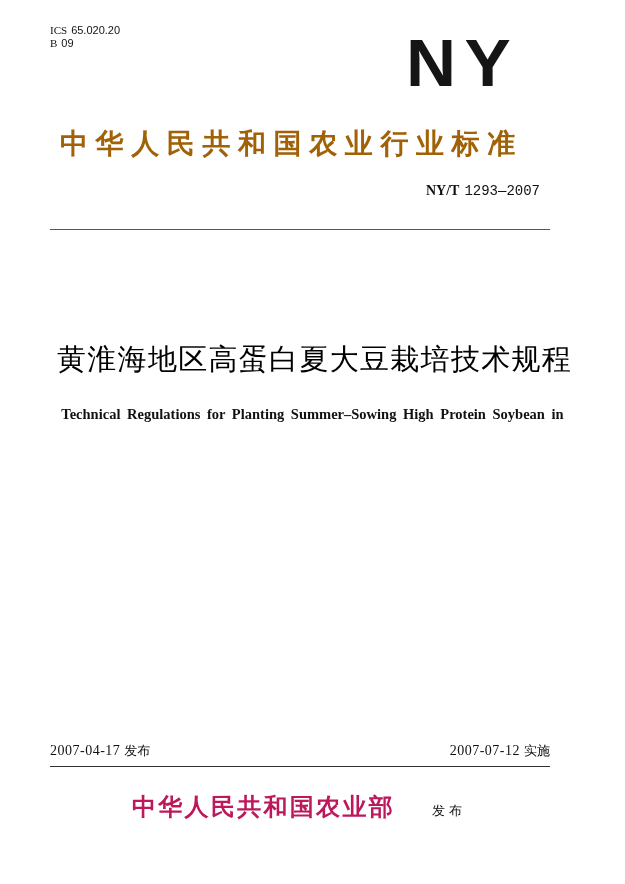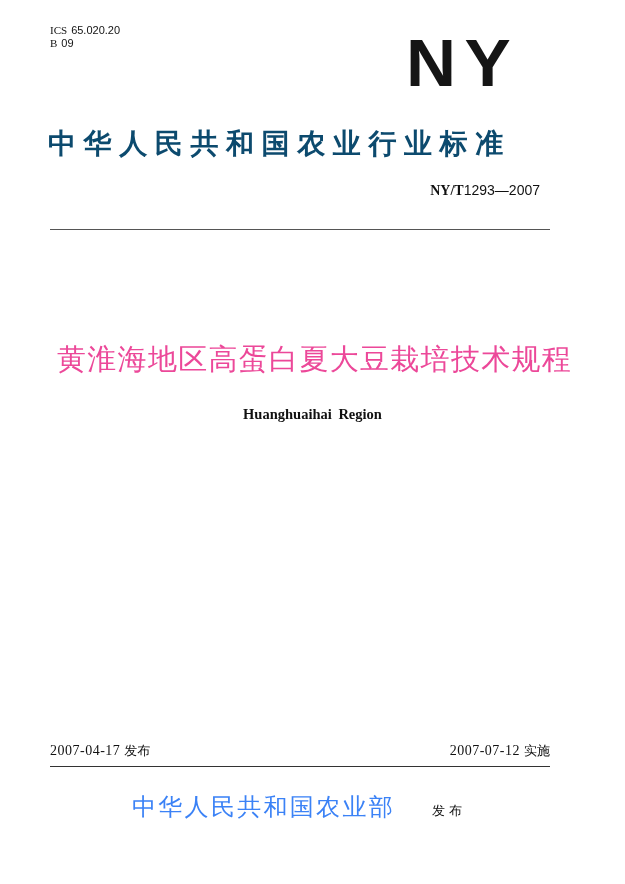"中华人民共和国农业行业标准" .std-header { color: #0c4a6e -> #a16207; left: 48px -> 60px }
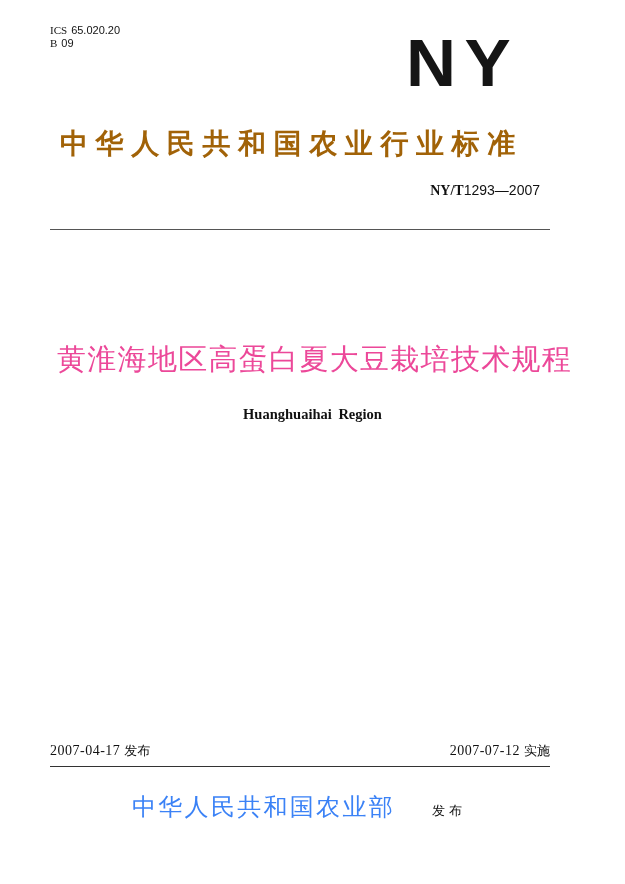"1293—2007" .std-number .num { font-family: Liberation Sans, sans-serif -> Liberation Mono, monospace; margin-left: none -> 5px }
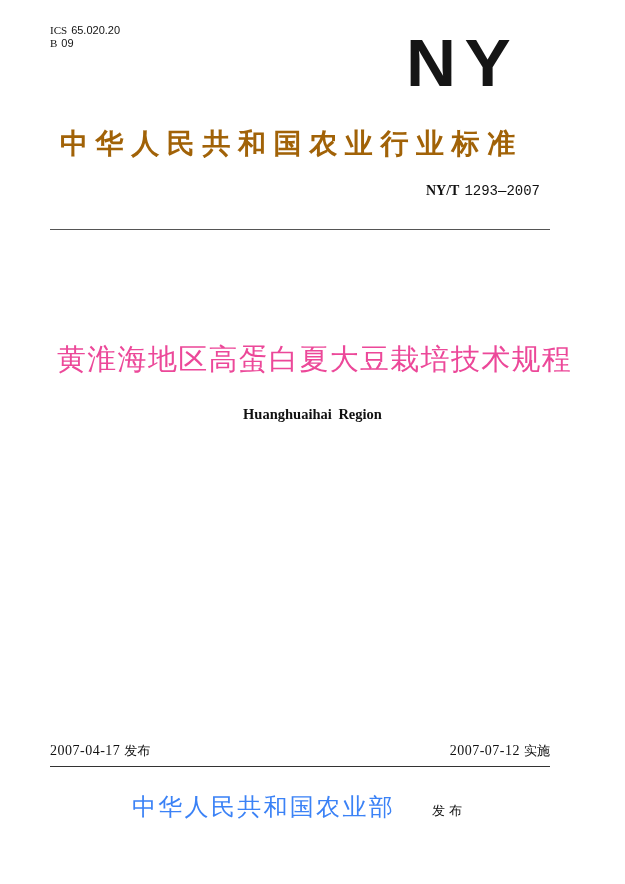"黄淮海地区高蛋白夏大豆栽培技术规程" .cn-title { color: #ec4899 -> #000000 }
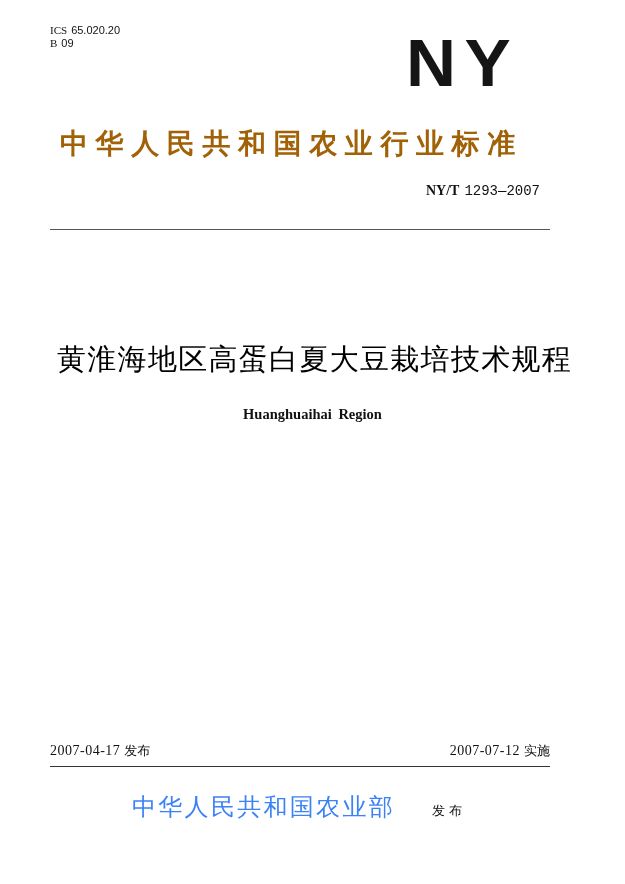"Technical Regulations for Planting" div { html: none -> <div>Technical Regulations for Planting Summer–Sowing High Protein Soybean in</div> }
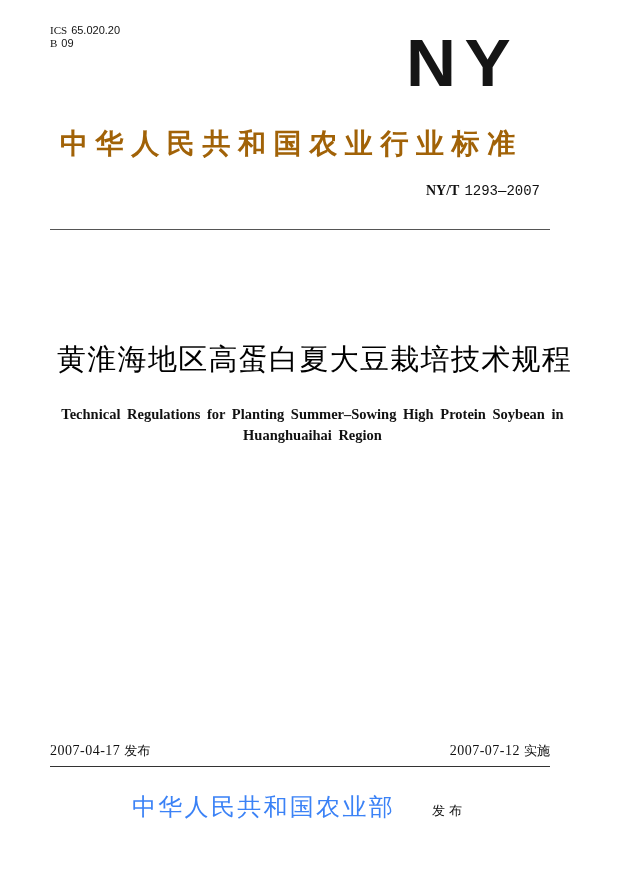"Huanghuaihai Region" div { html: <div>Huanghuaihai Region</div> -> none }
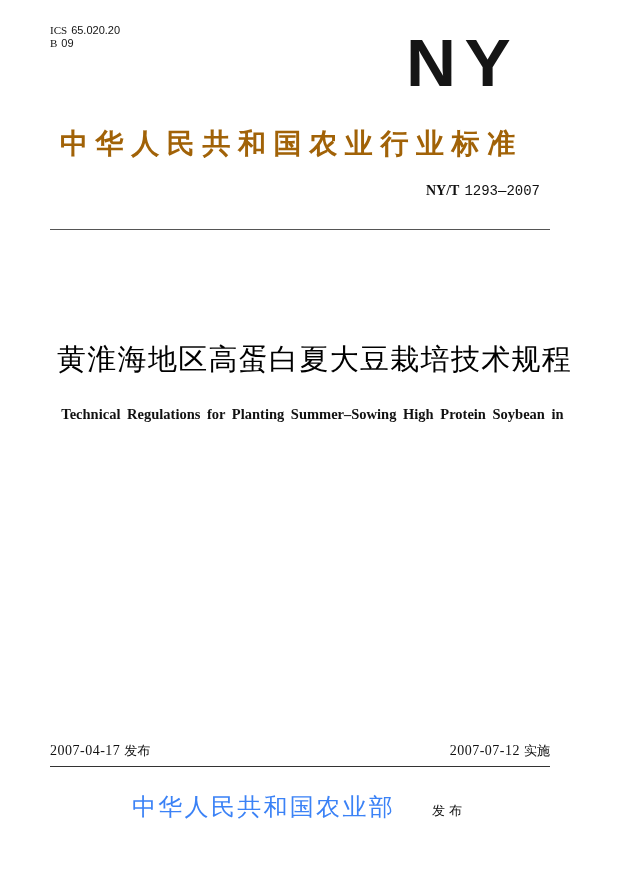"中华人民共和国农业部" .issuer { color: #3b82f6 -> #be185d; font-weight: normal -> bold }
